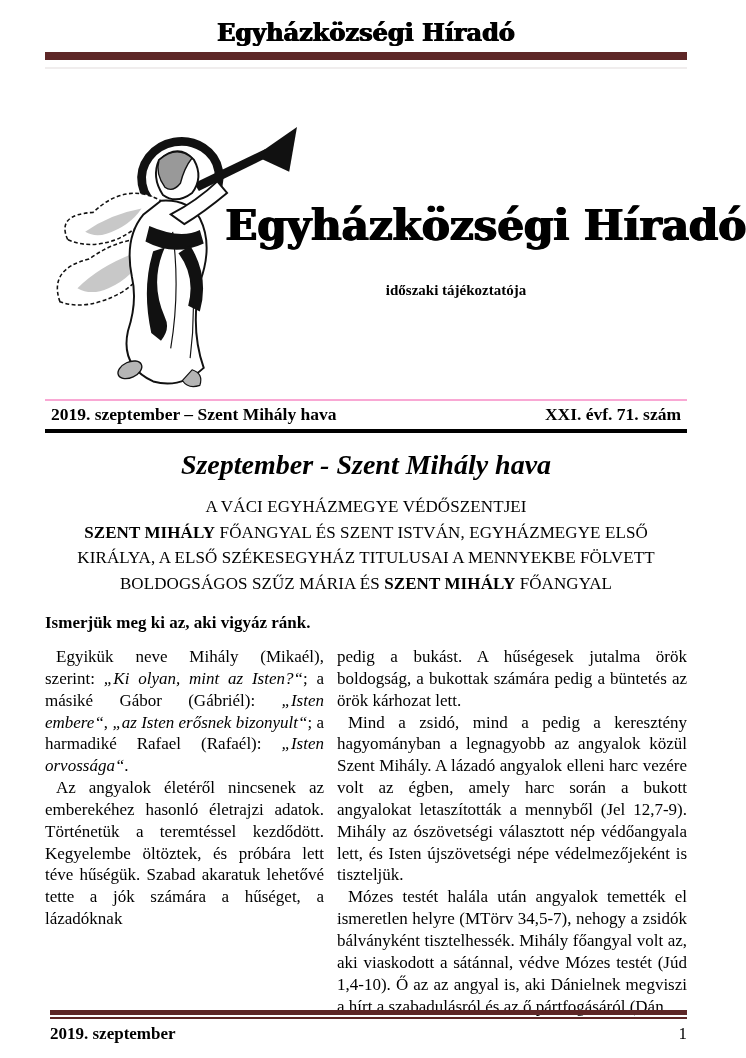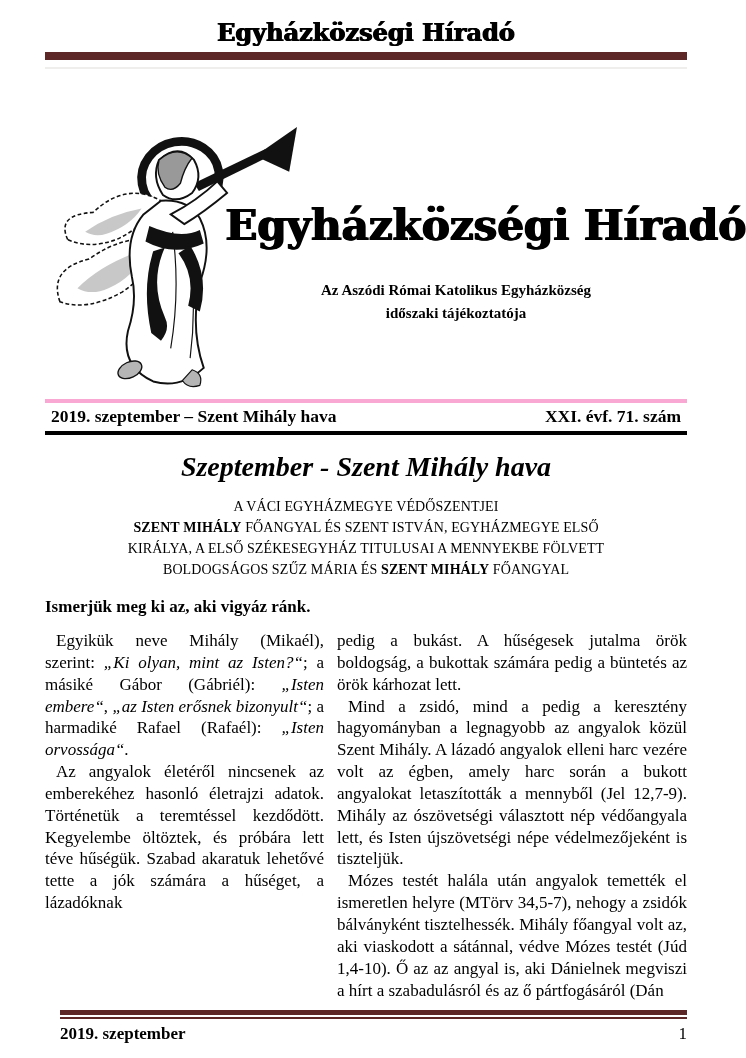"Az Aszódi Római Katolikus Egyházközség" div { html: <div>Az Aszódi Római Katolikus Egyházközség</div> -> none }
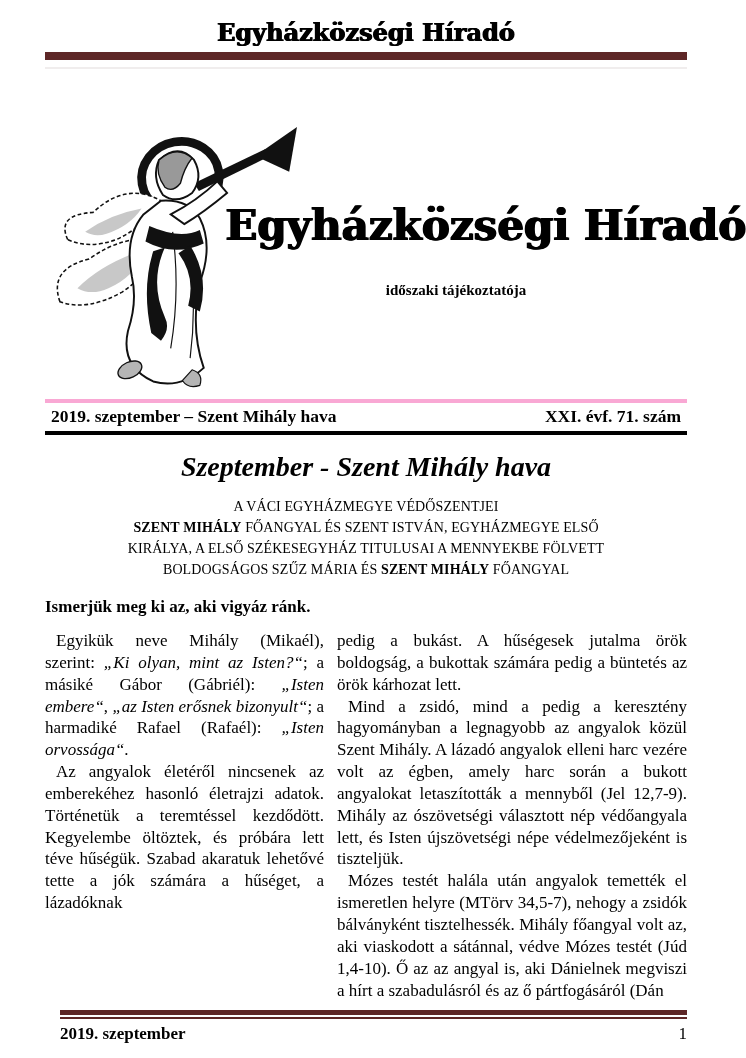"2019. szeptember – Szent Mihály" .dateline { border-top: 4px solid #f9a8d4 -> 2px solid #f9a8d4 }
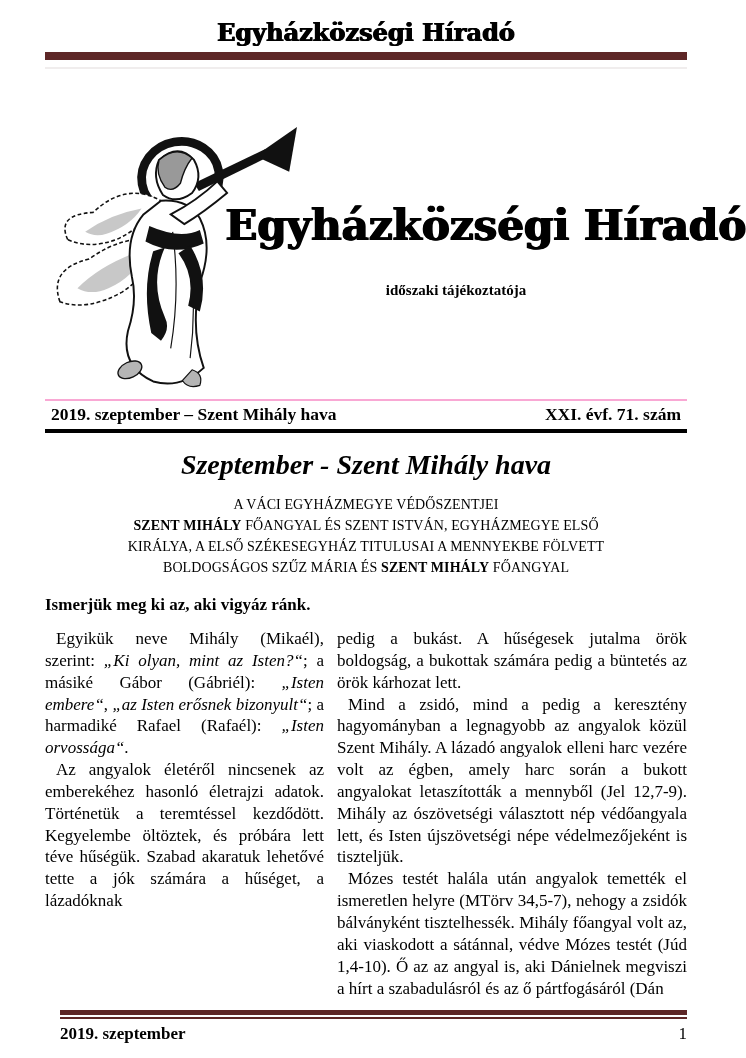"A VÁCI EGYHÁZMEGYE VÉDŐSZENTJEI" .lead { font-size: 14px -> 17px }
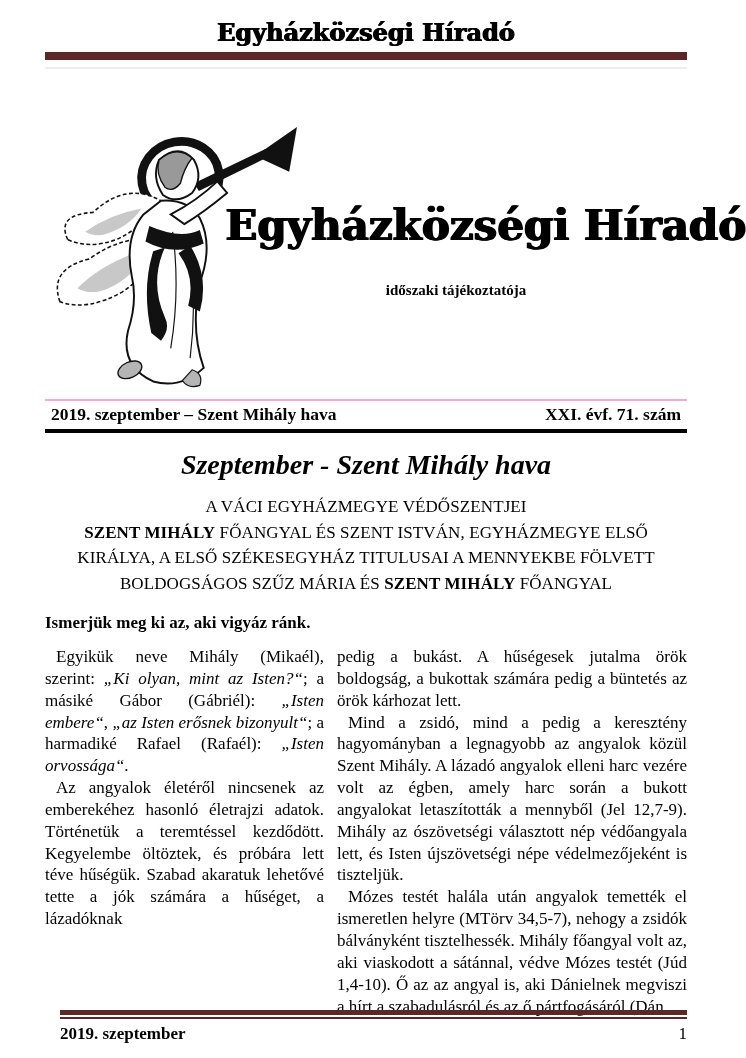"2019. szeptember" .footer { left: 60px -> 50px }
